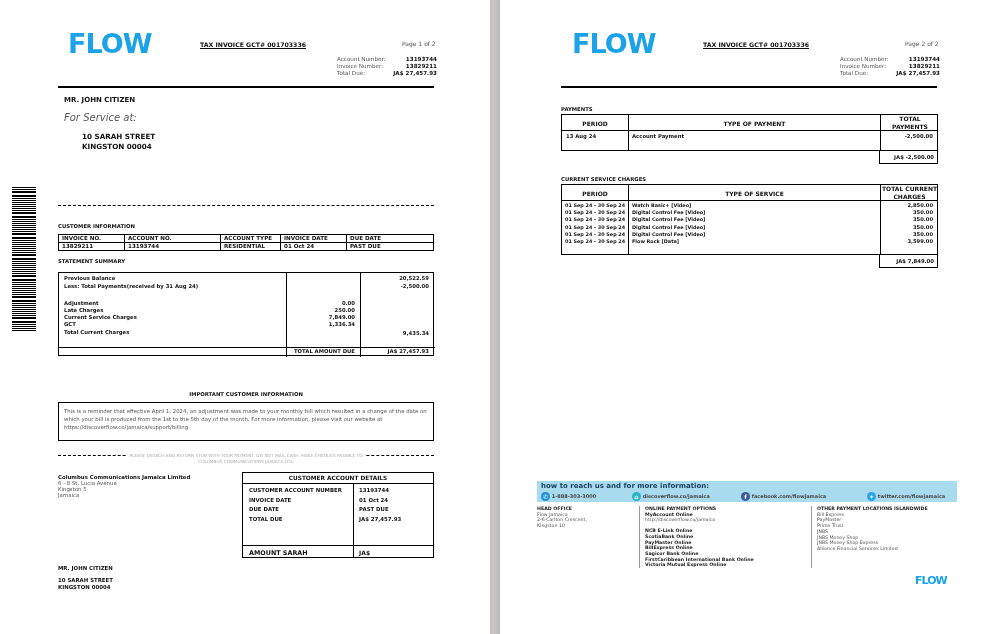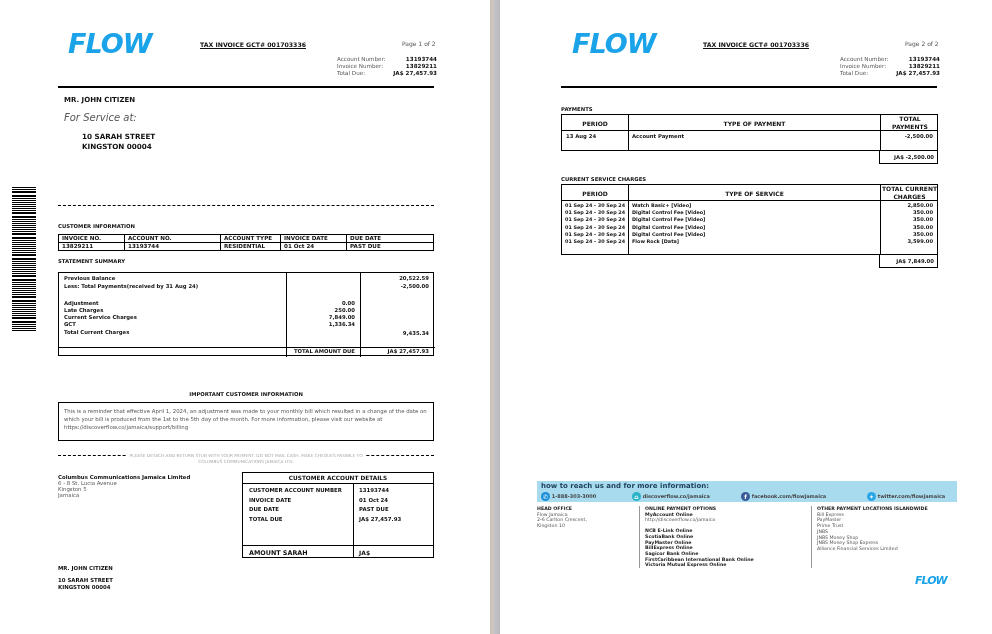"FLOW" .logo { font-style: italic -> none }
